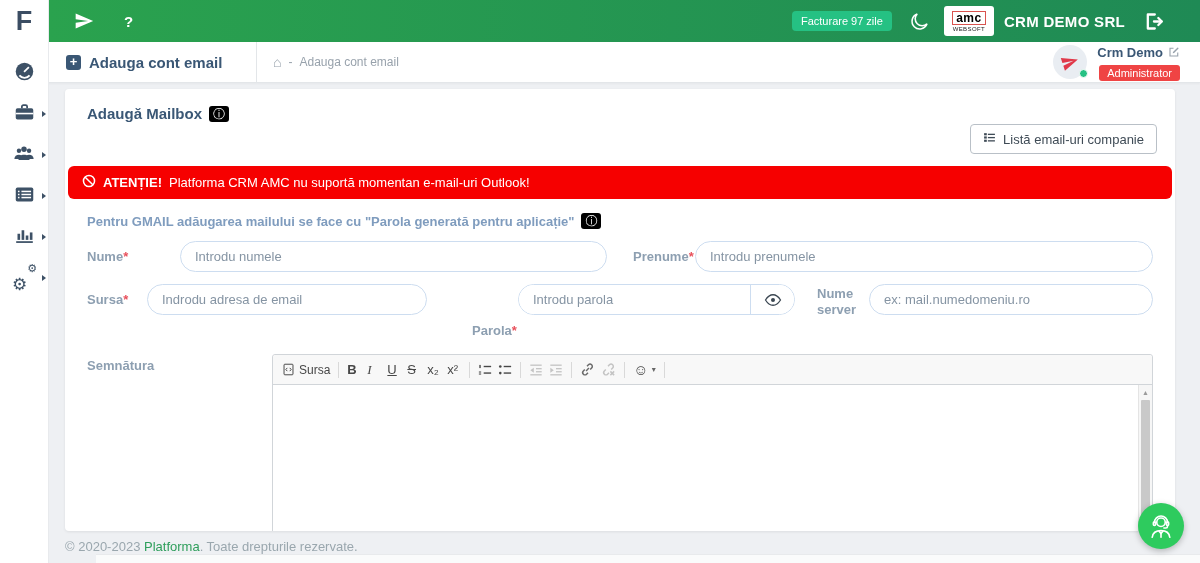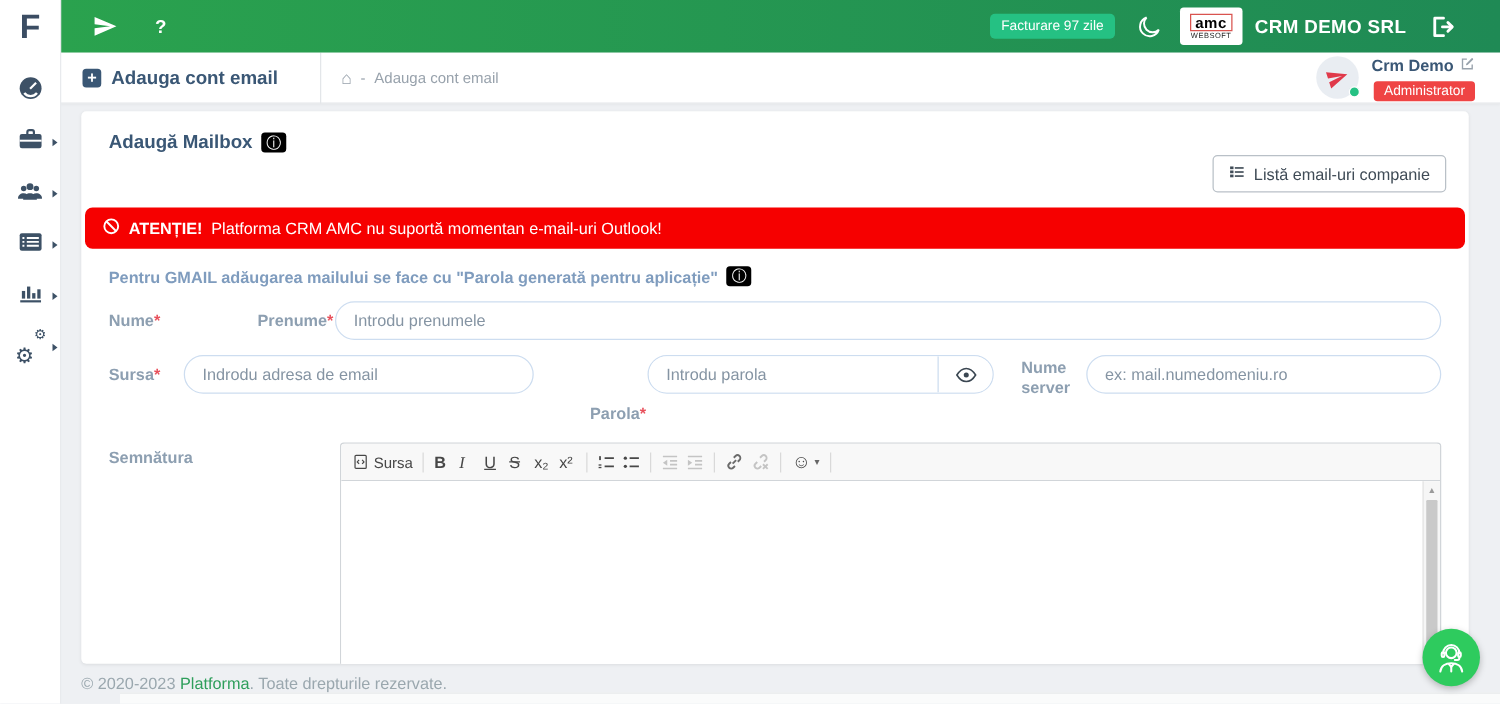"Introdu numele" input.txt-input { html: none -> <input> }
